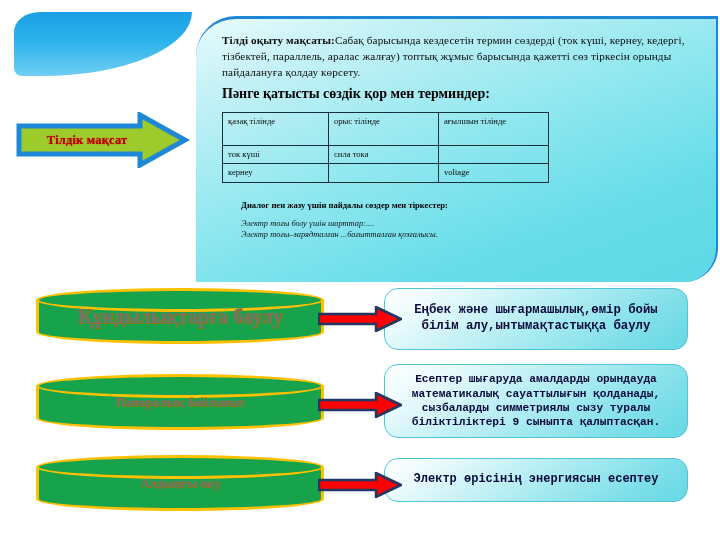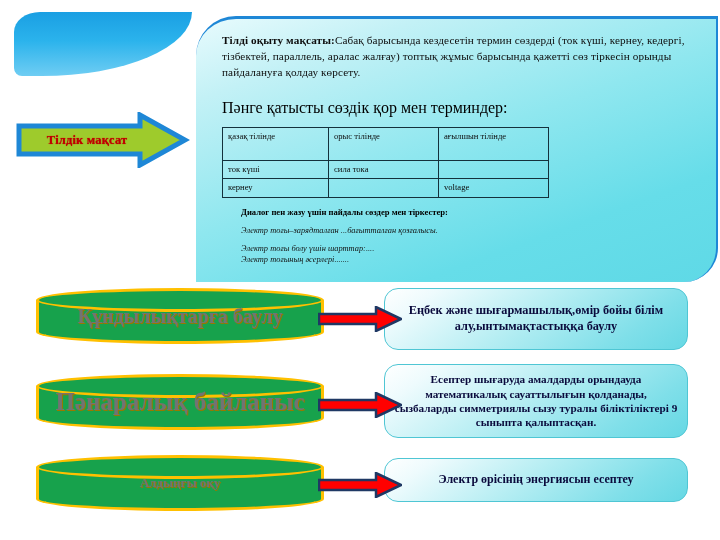"Пәнге қатысты сөздік қор мен" .terms-head { font-size: 16px -> 14px; font-weight: normal -> bold; margin-top: 18px -> 5px }
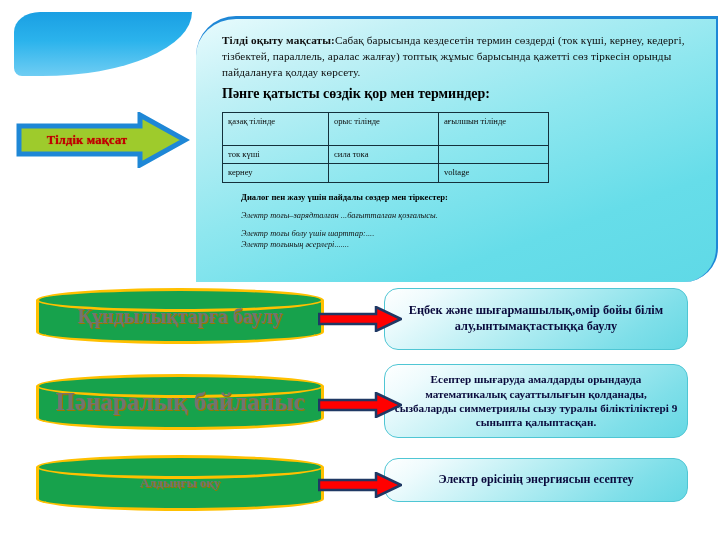"Диалог пен жазу үшін пайдалы" .notes { margin-top: 9px -> 17px }
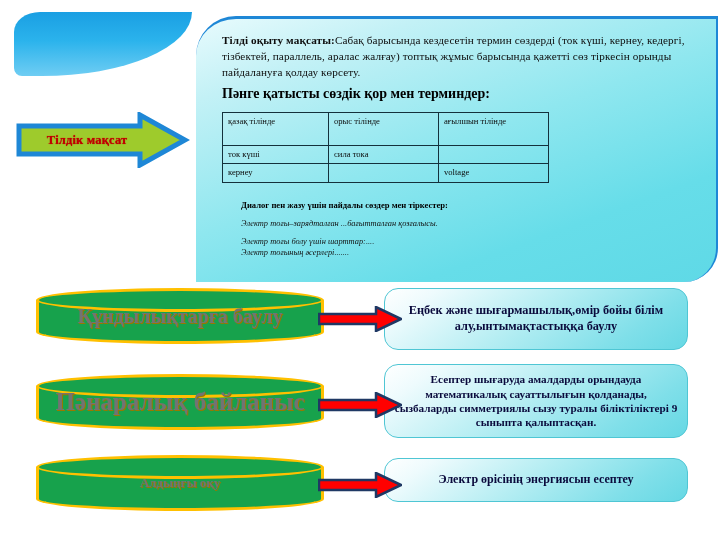"Электр тоғы–зарядталған ...бағытталған" div.nline { order: before "Электр тоғы болу үшін шарттар:...." -> after "Электр тоғы болу үшін шарттар:...." }
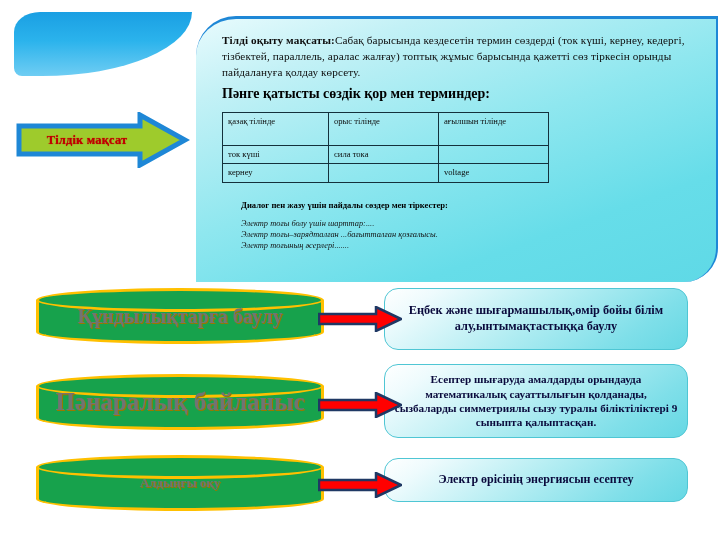"Электр тоғының әсерлері......." div.nline { html: <div>Электр тоғының әсерлері.......</div> -> none }
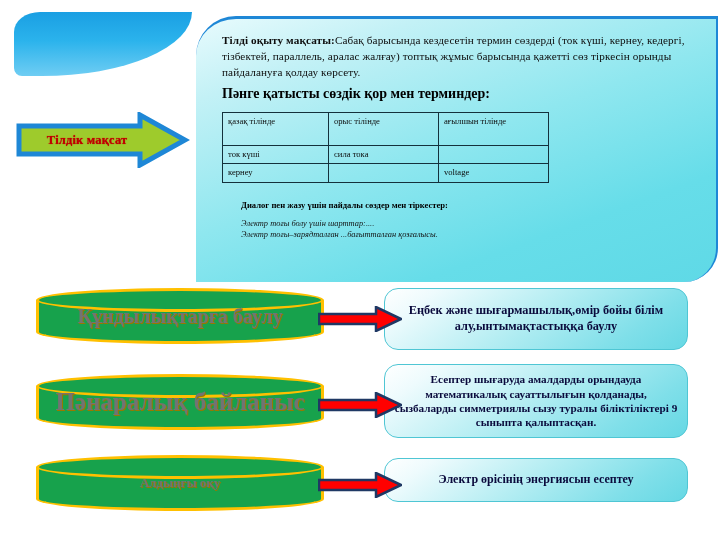"Еңбек және шығармашылық,өмір бойы білім" .outcome { font-family: none -> Liberation Mono, monospace }
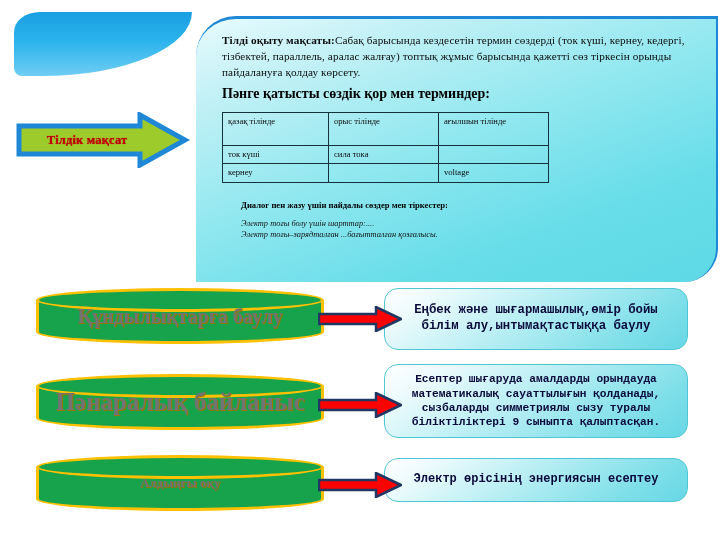"Пәнаралық байланыс" #cyl-inter .cyl-label { font-size: 25px -> 13px }
